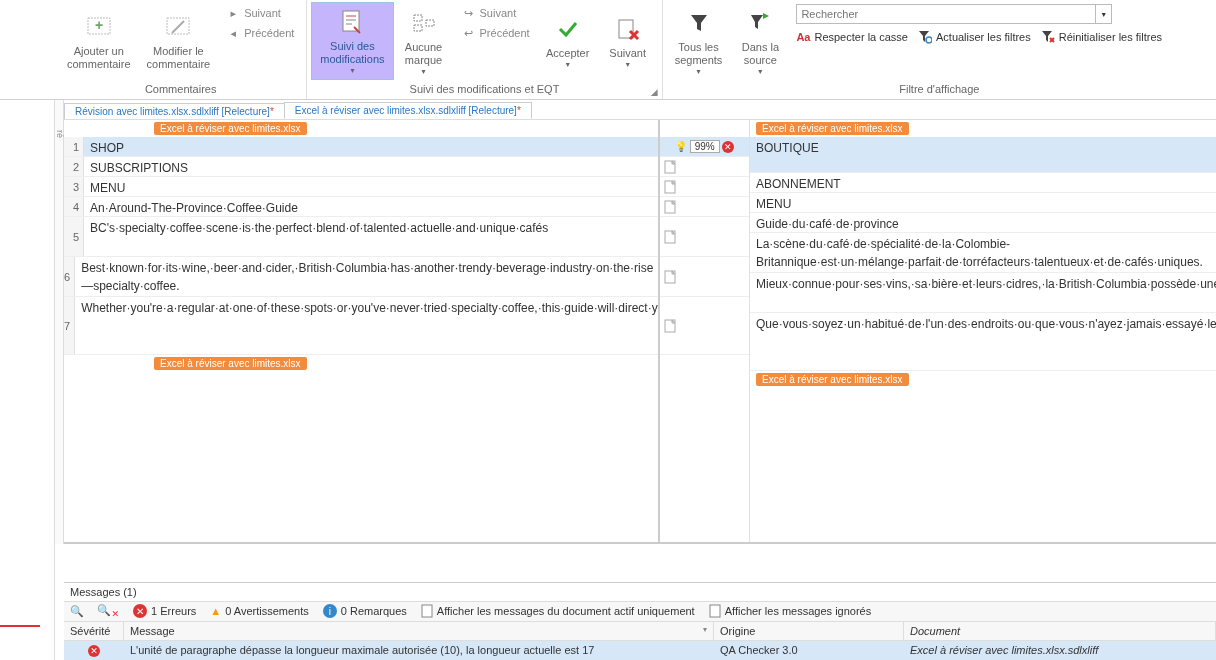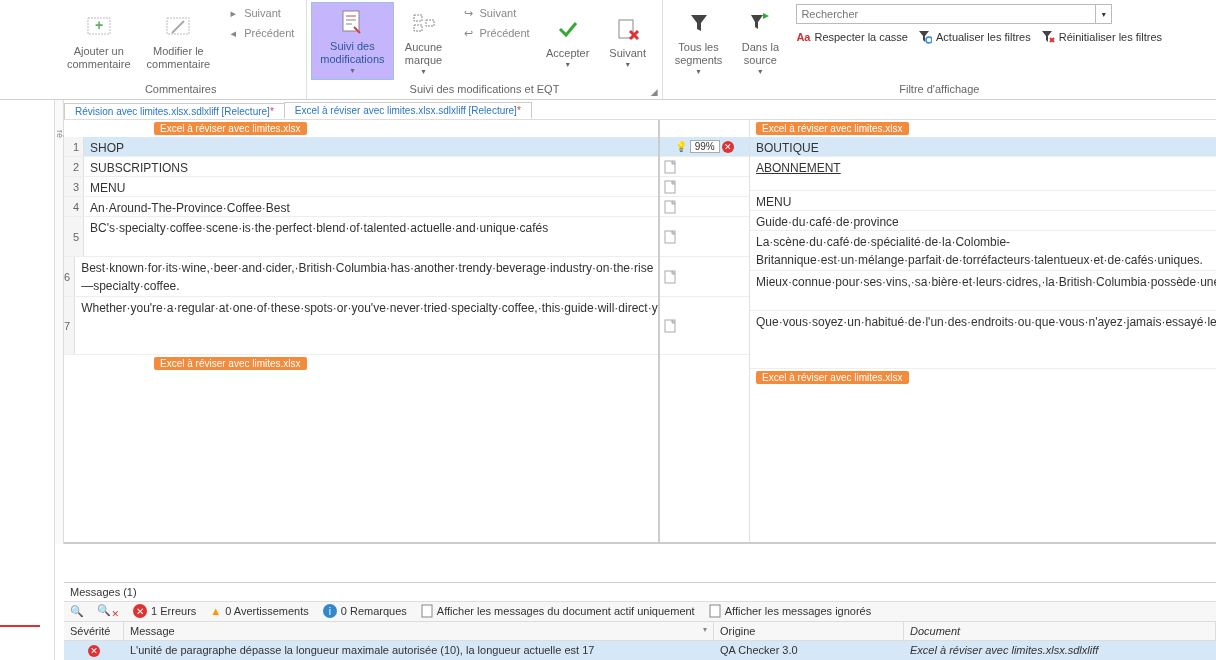"BOUTIQUE" div.row { height: 20px -> 36px }
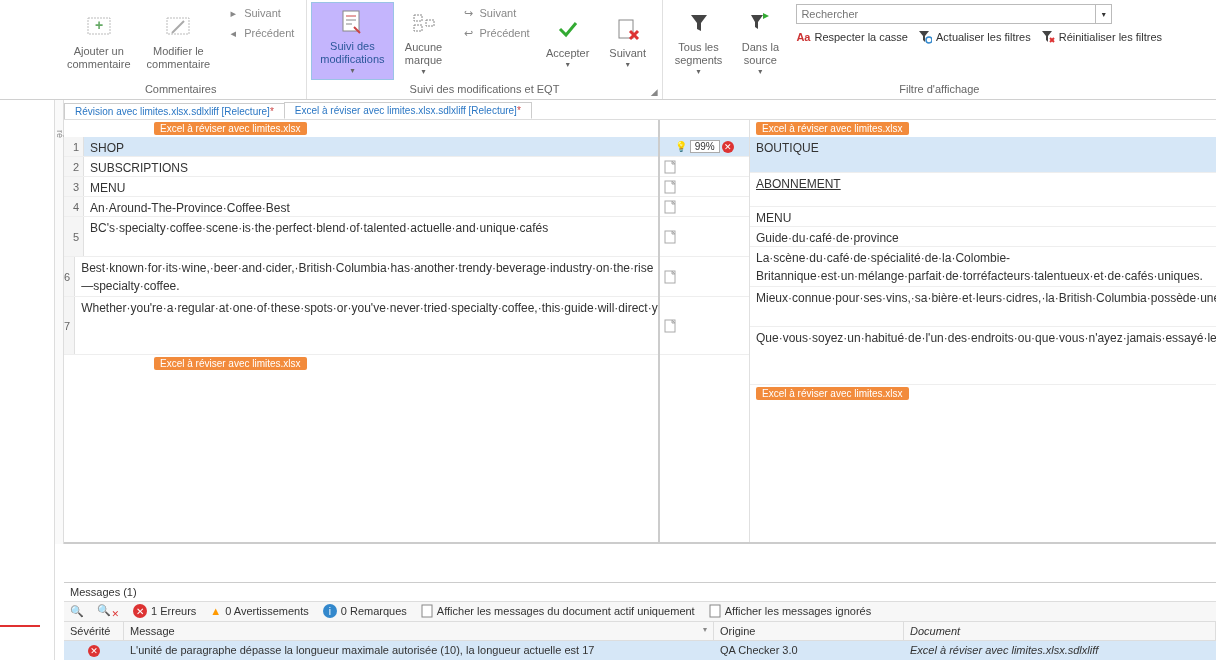"ABONNEMENT" div.row { height: 34px -> 20px; text-decoration: underline -> none }
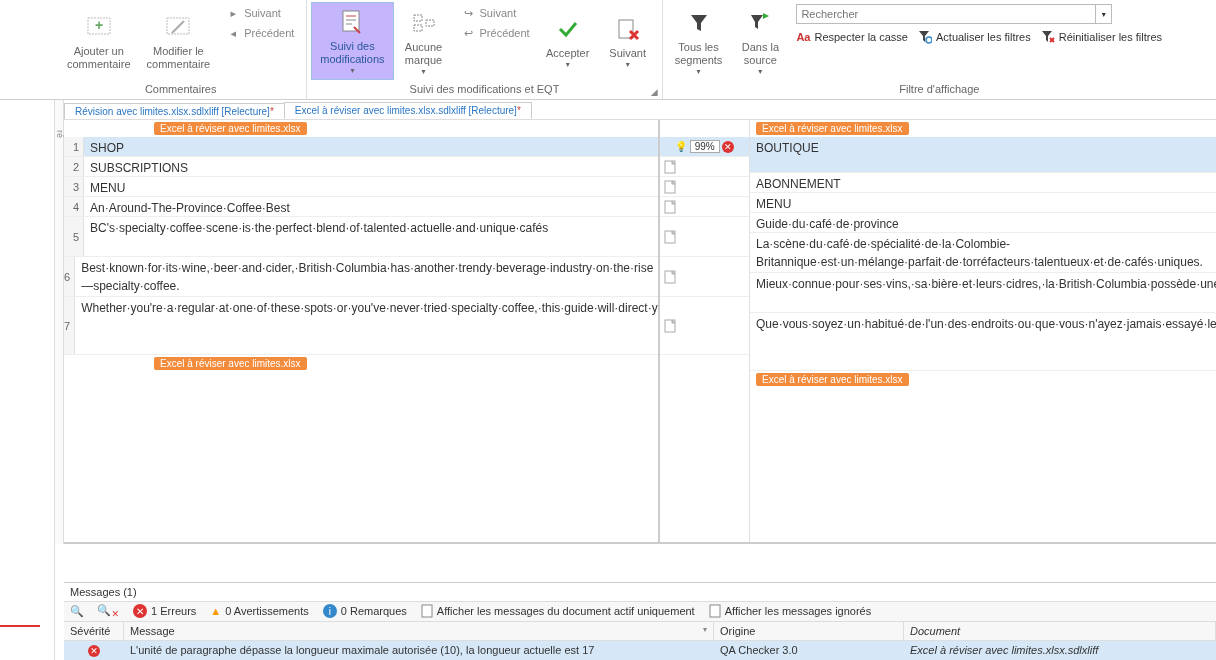"An·Around-The-Province·Coffee·Best" div.cell { text: Best -> Guide }
